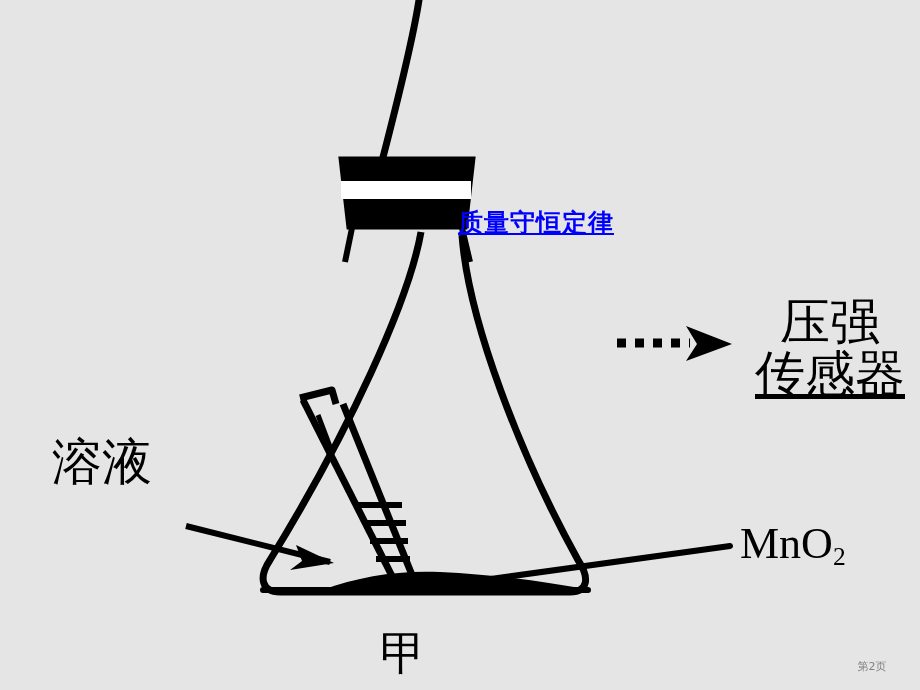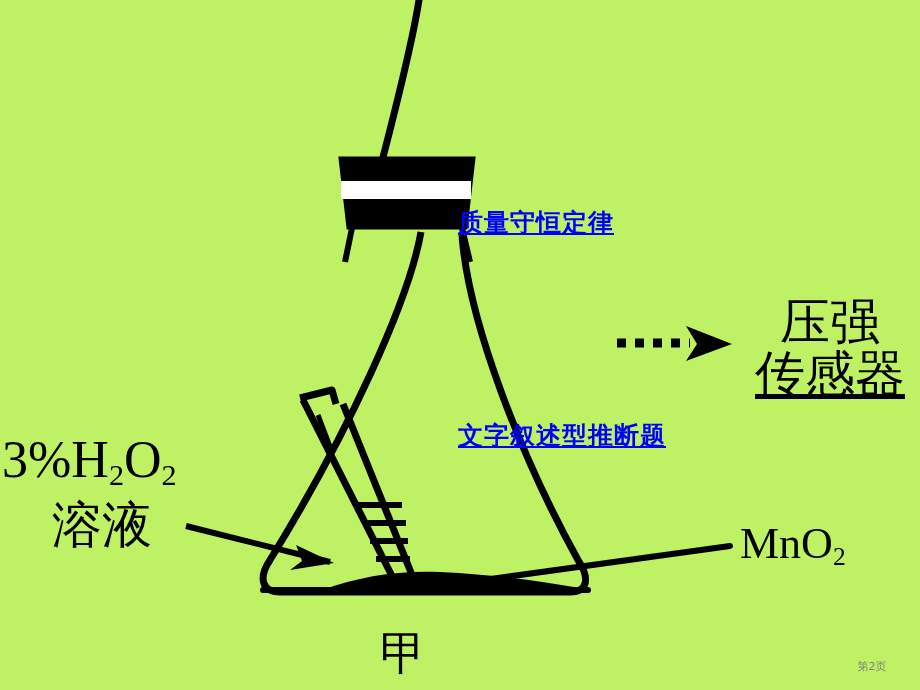"质量守恒定律" #slide { background: #bef264 -> #e5e5e5 }
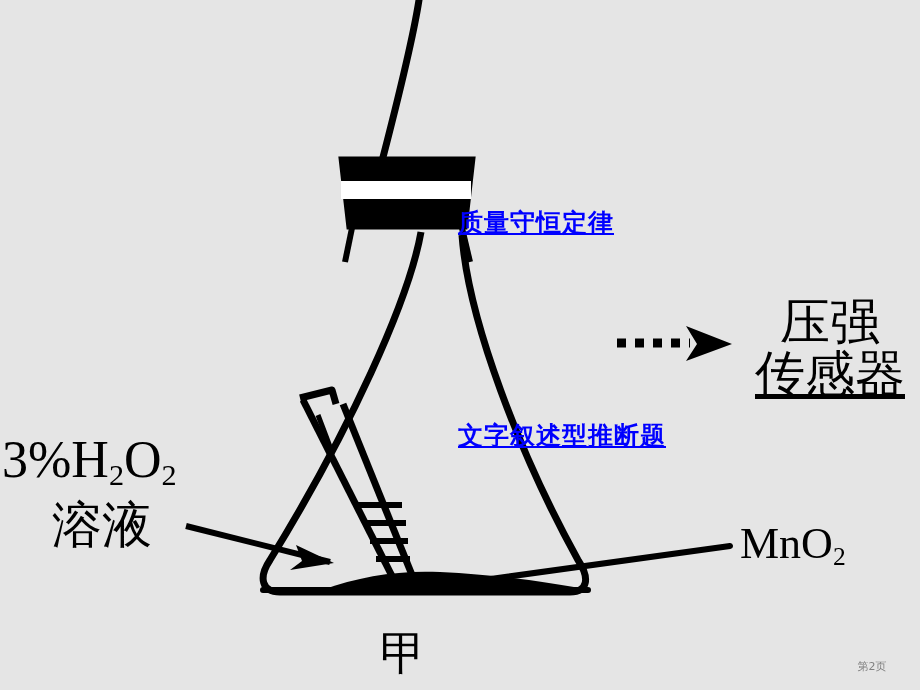"3%H2O2" span.formula { html: <span><span>3%H</span><sub>2</sub><span>O</span><sub>2</sub></span> -> none }
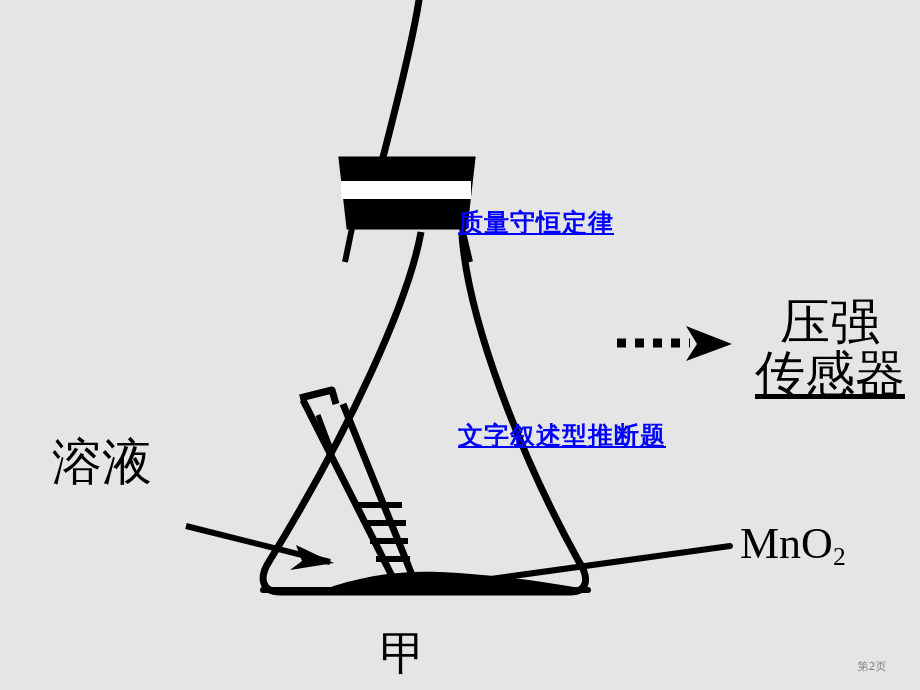"文字叙述型推断题" div.txt { html: <div>文字叙述型推断题</div> -> none }
